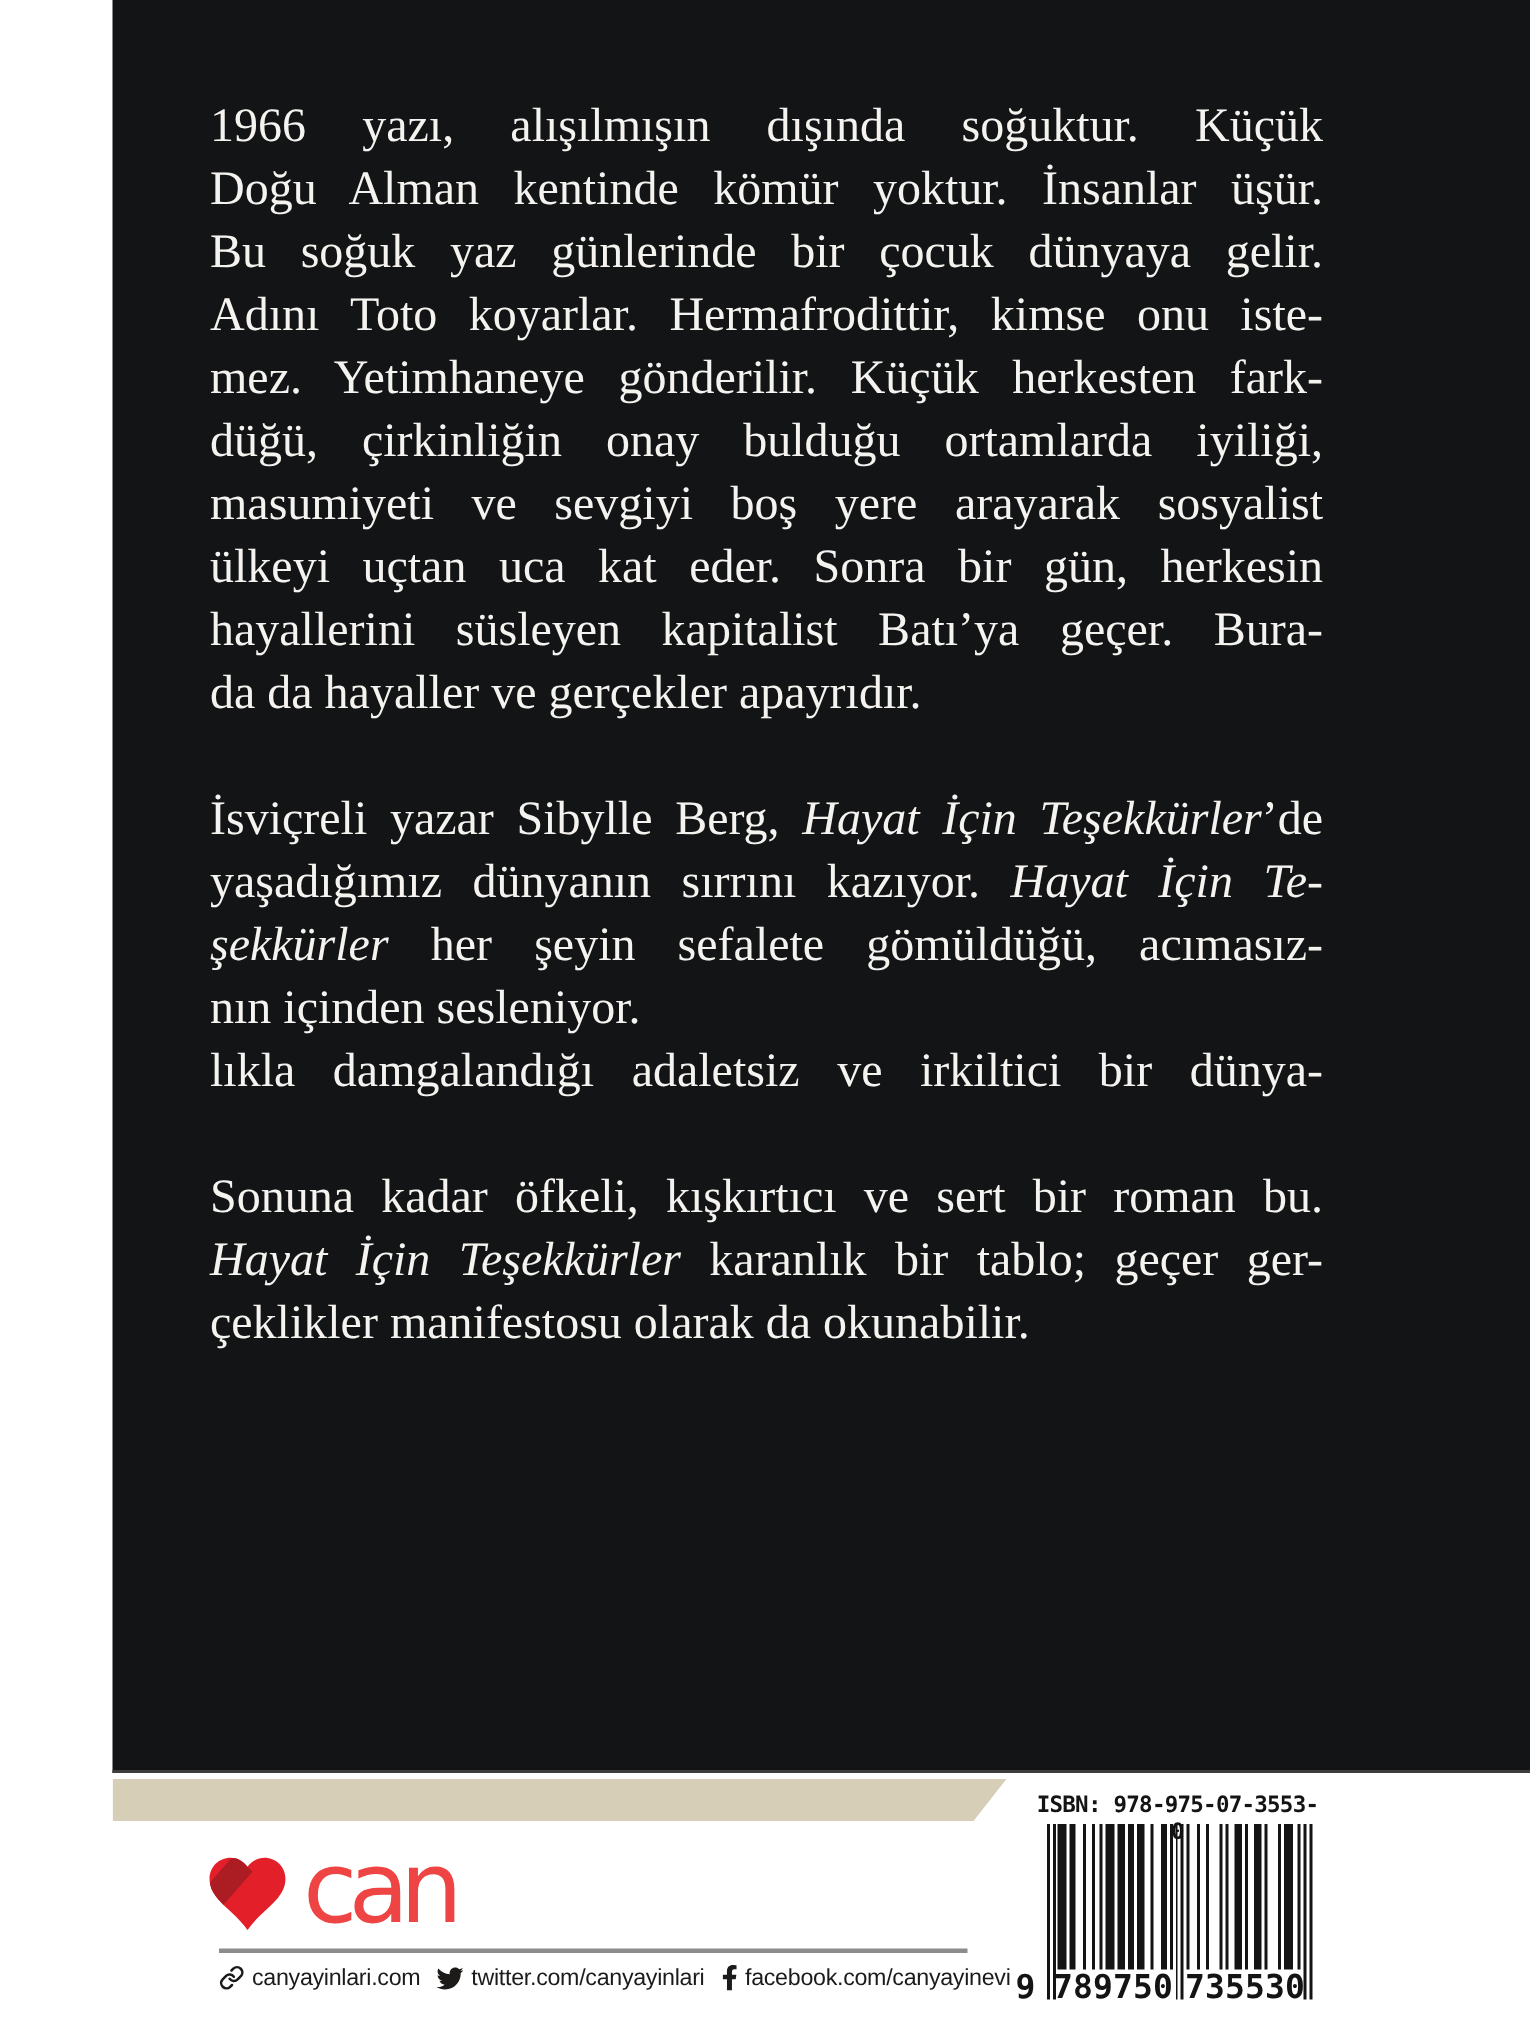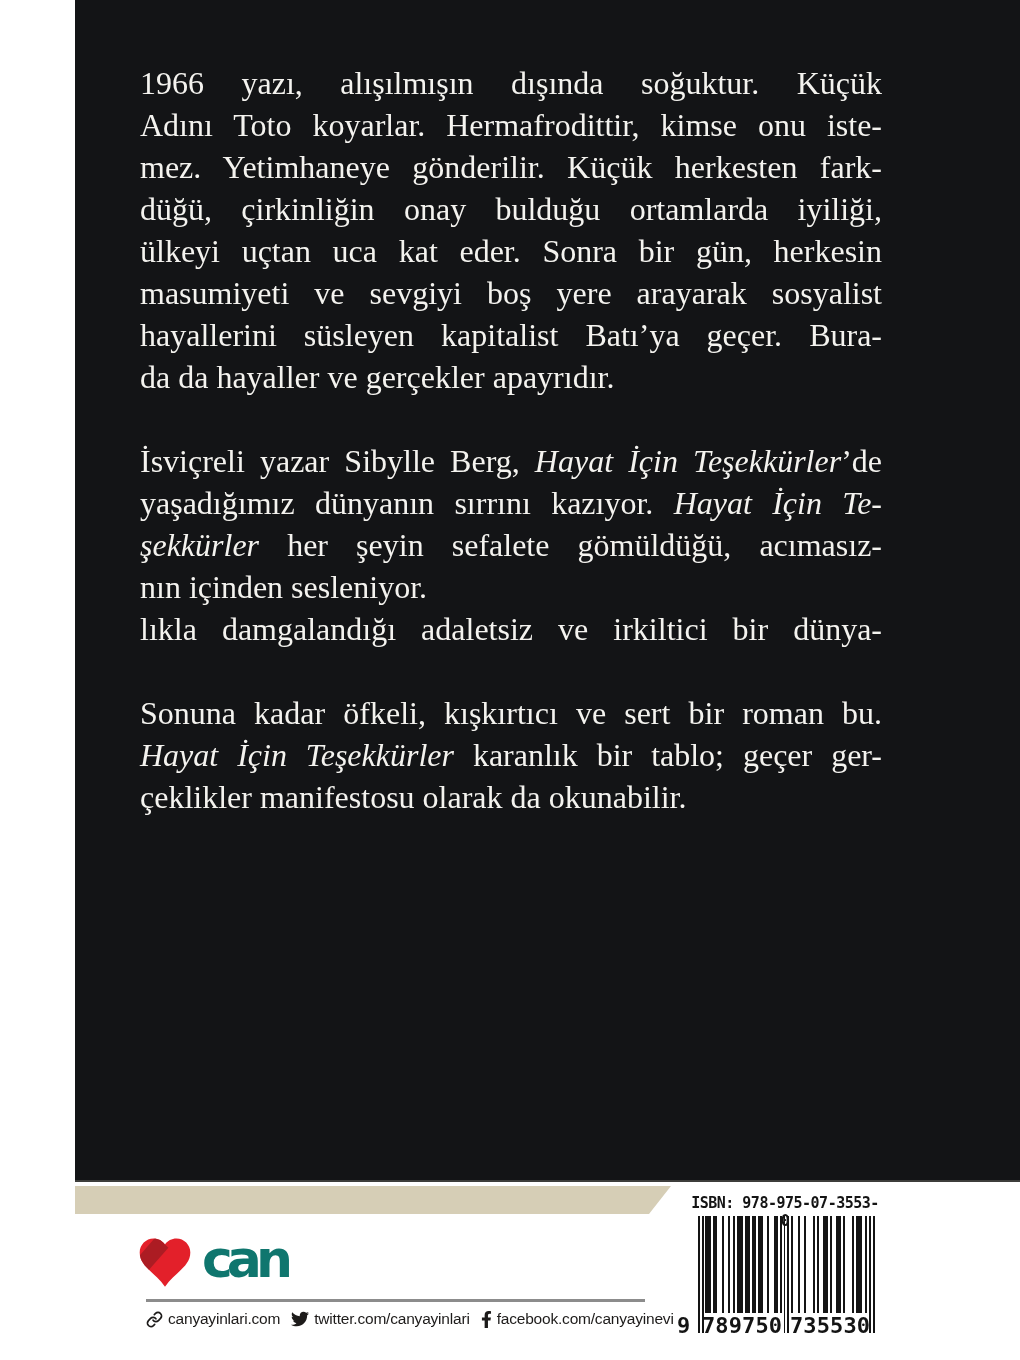"Doğu Alman kentinde kömür yoktur." div.line { html: none -> <div><span>Doğu Alman kentinde kömür yoktur. İnsanlar üşür.</span></div> }
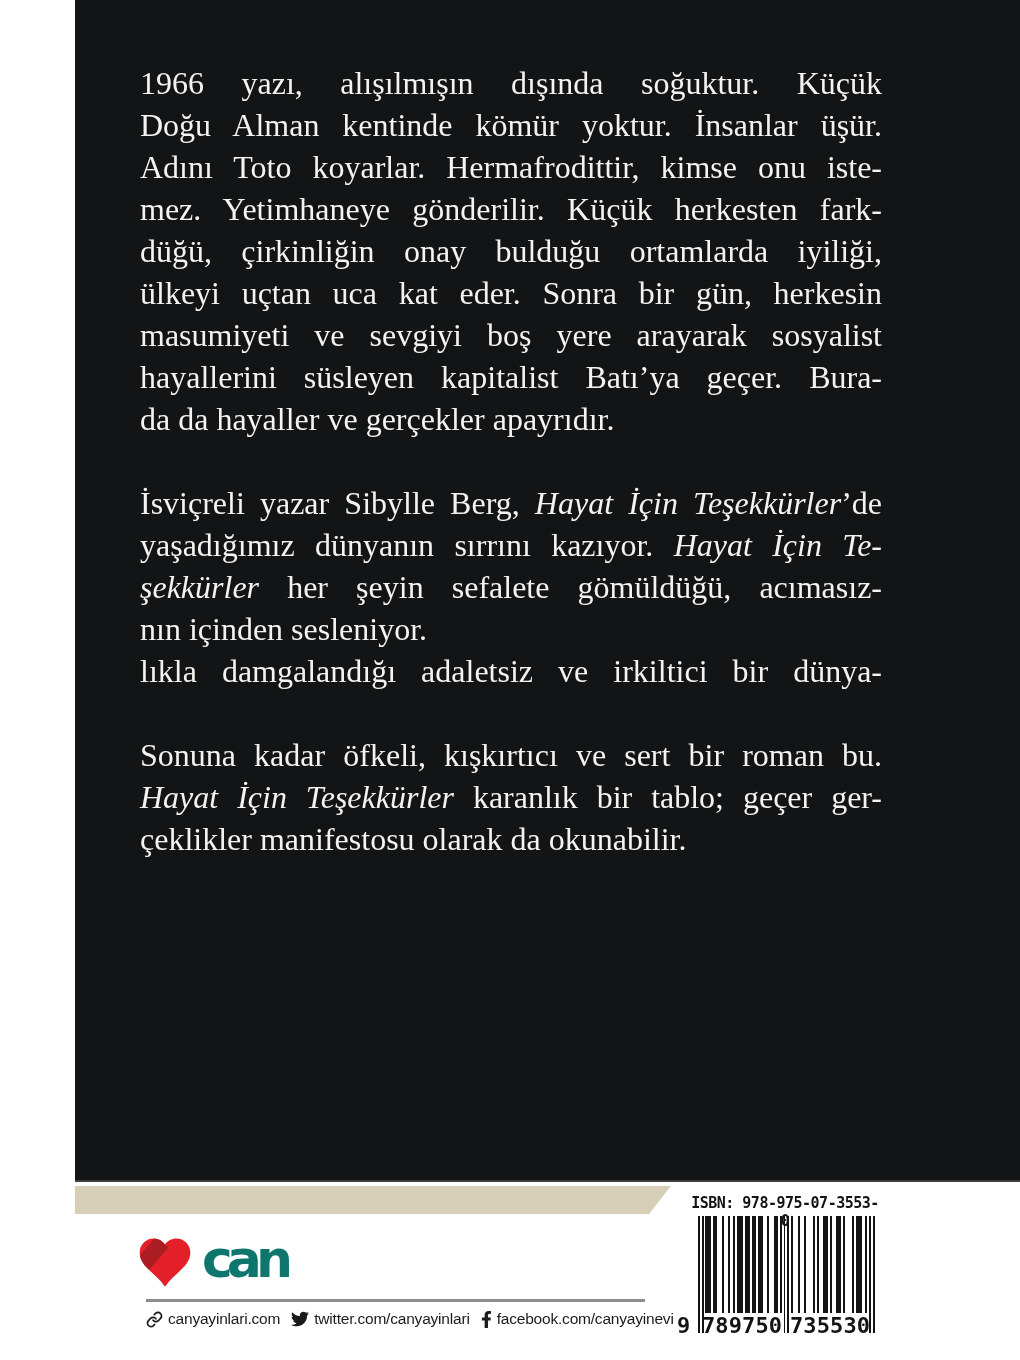"Bu soğuk yaz günlerinde bir" div.line { html: none -> <div><span>Bu soğuk yaz günlerinde bir çocuk dünyaya gelir.</span></div> }
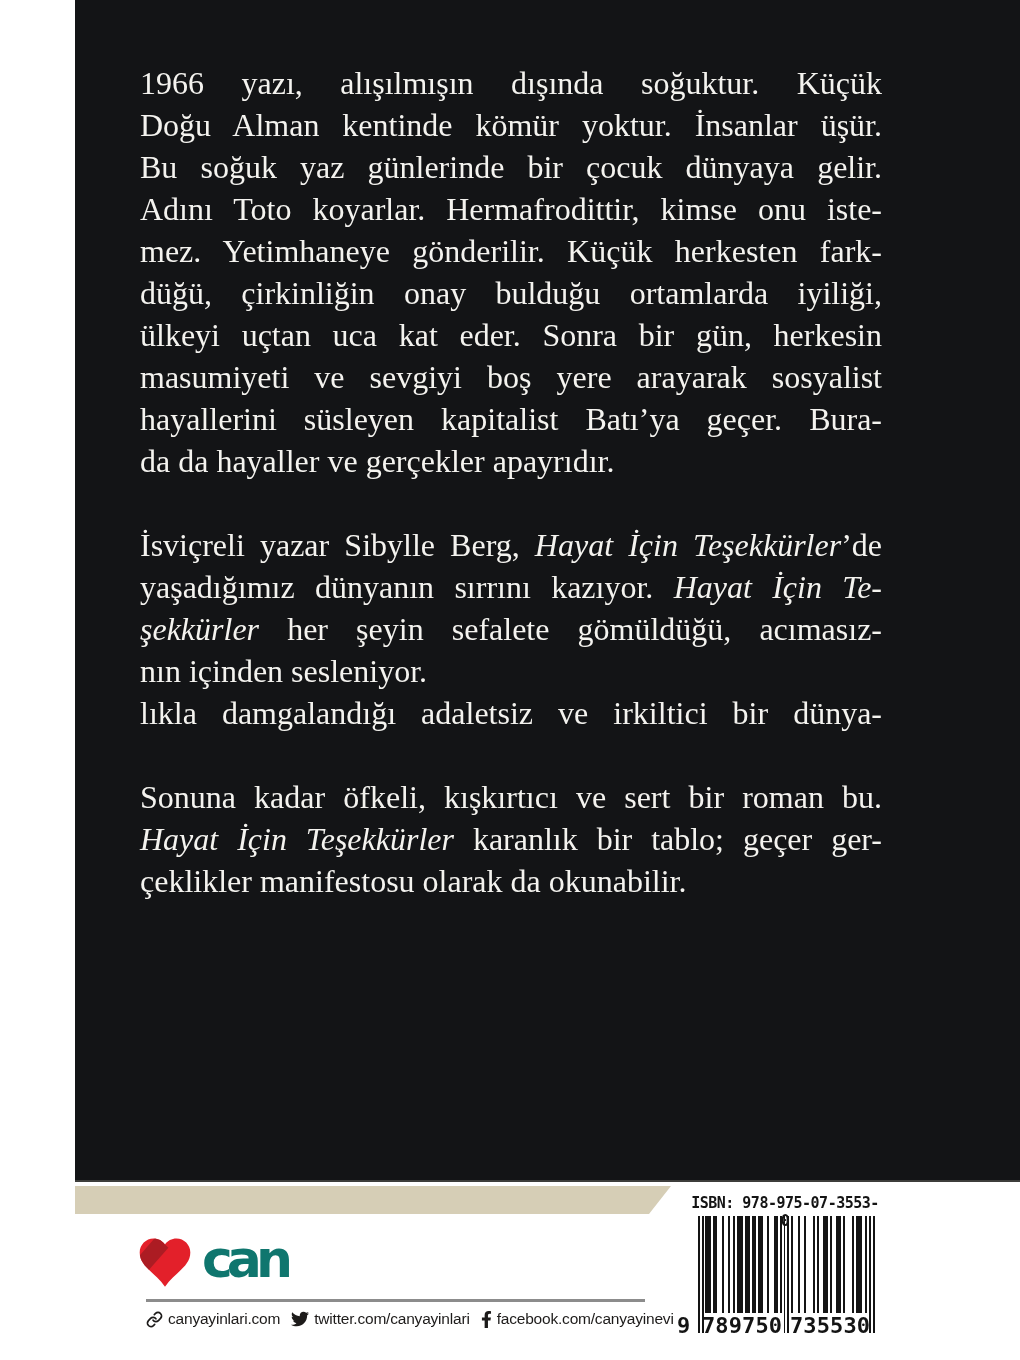"ülkeyi uçtan uca kat eder." div.line { order: before "masumiyeti ve sevgiyi boş yere" -> after "masumiyeti ve sevgiyi boş yere" }
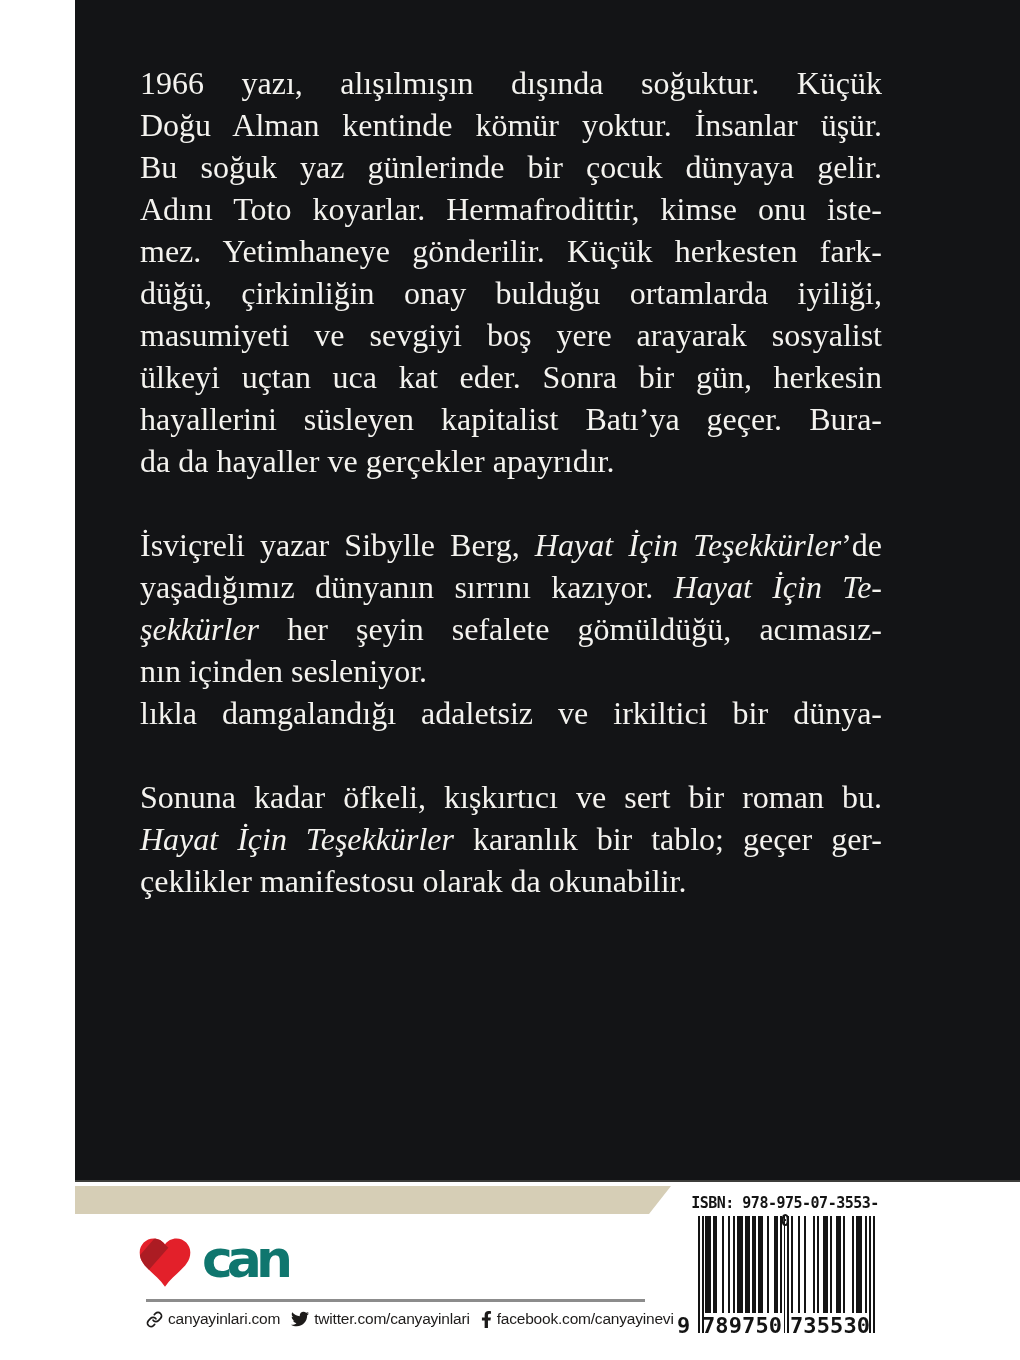"can" .logo-text { color: #0f766e -> #ef4444; font-size: 52px -> 66px; font-weight: bold -> normal }
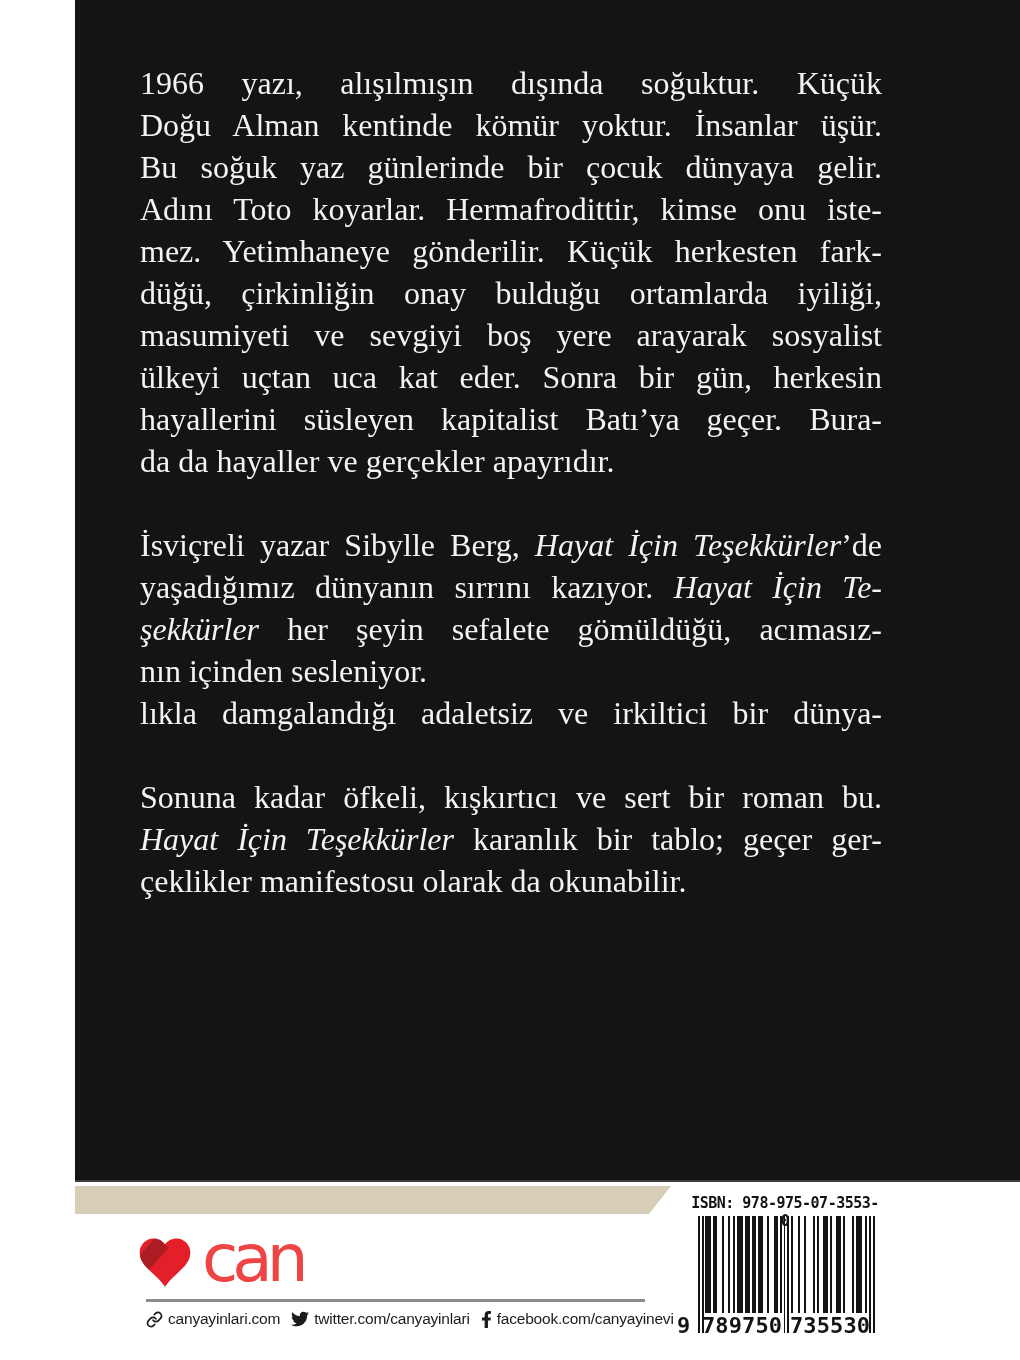"canyayinlari.com" .link-item { align-items: center -> none }
